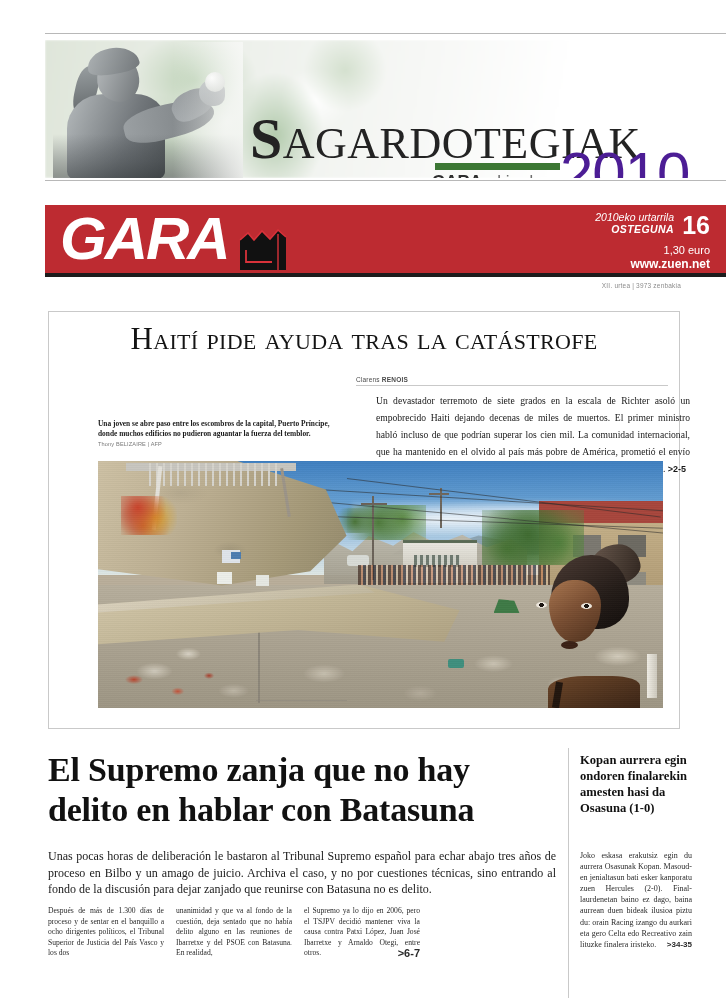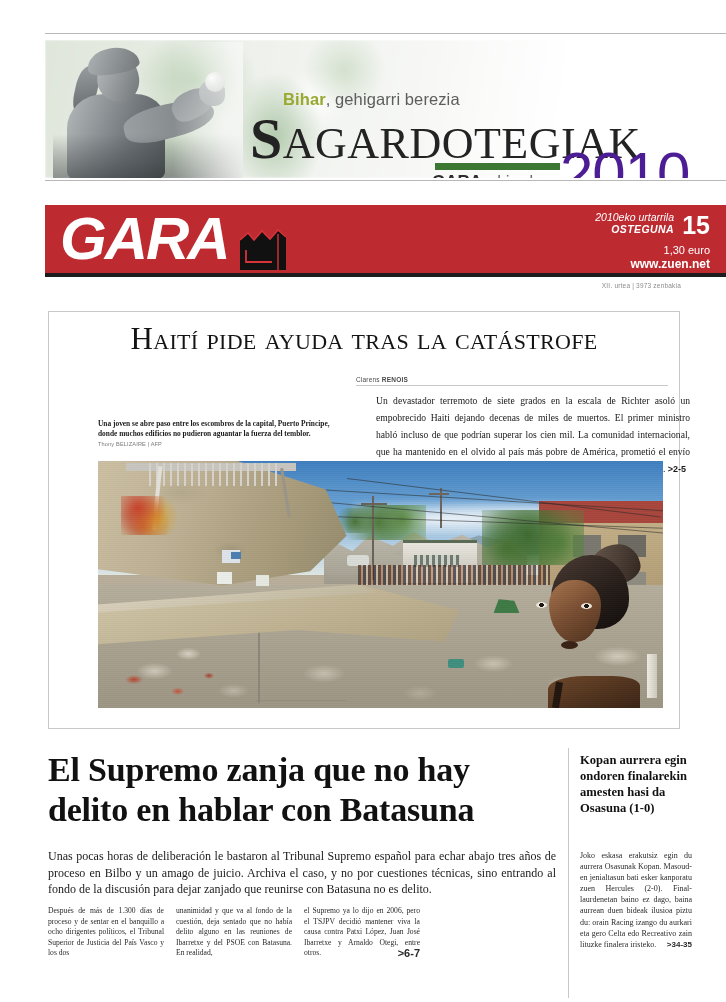"Bihar, gehigarri berezia" div { html: <div> <span>Bihar</span><span>, gehigarri berezia</span> </div> -> none }
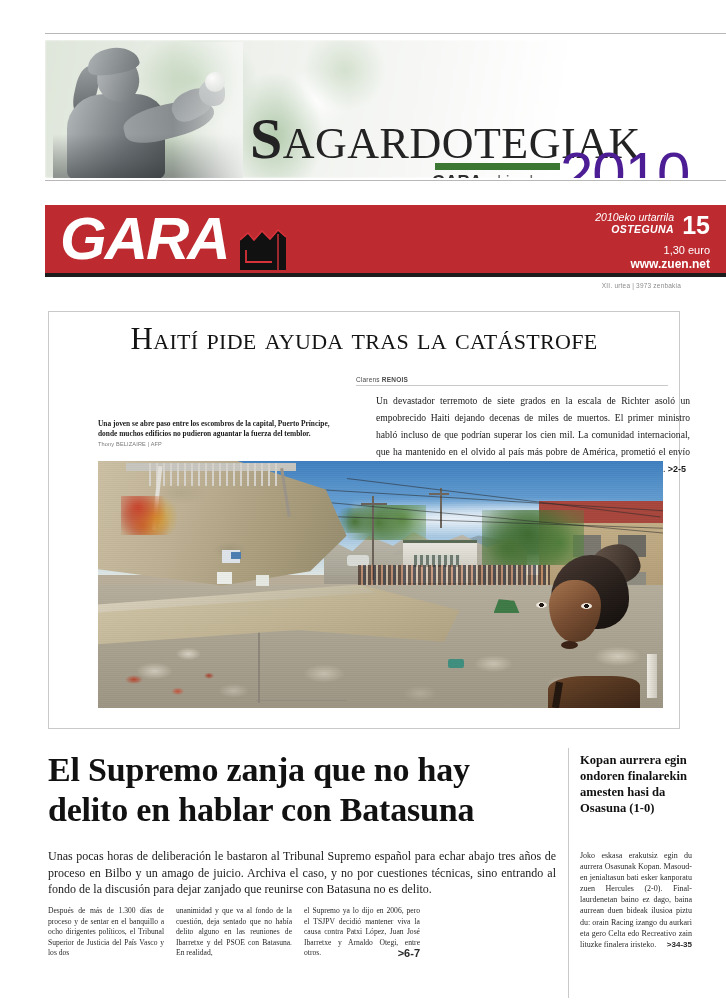"15" div { text: 15 -> 16 }
